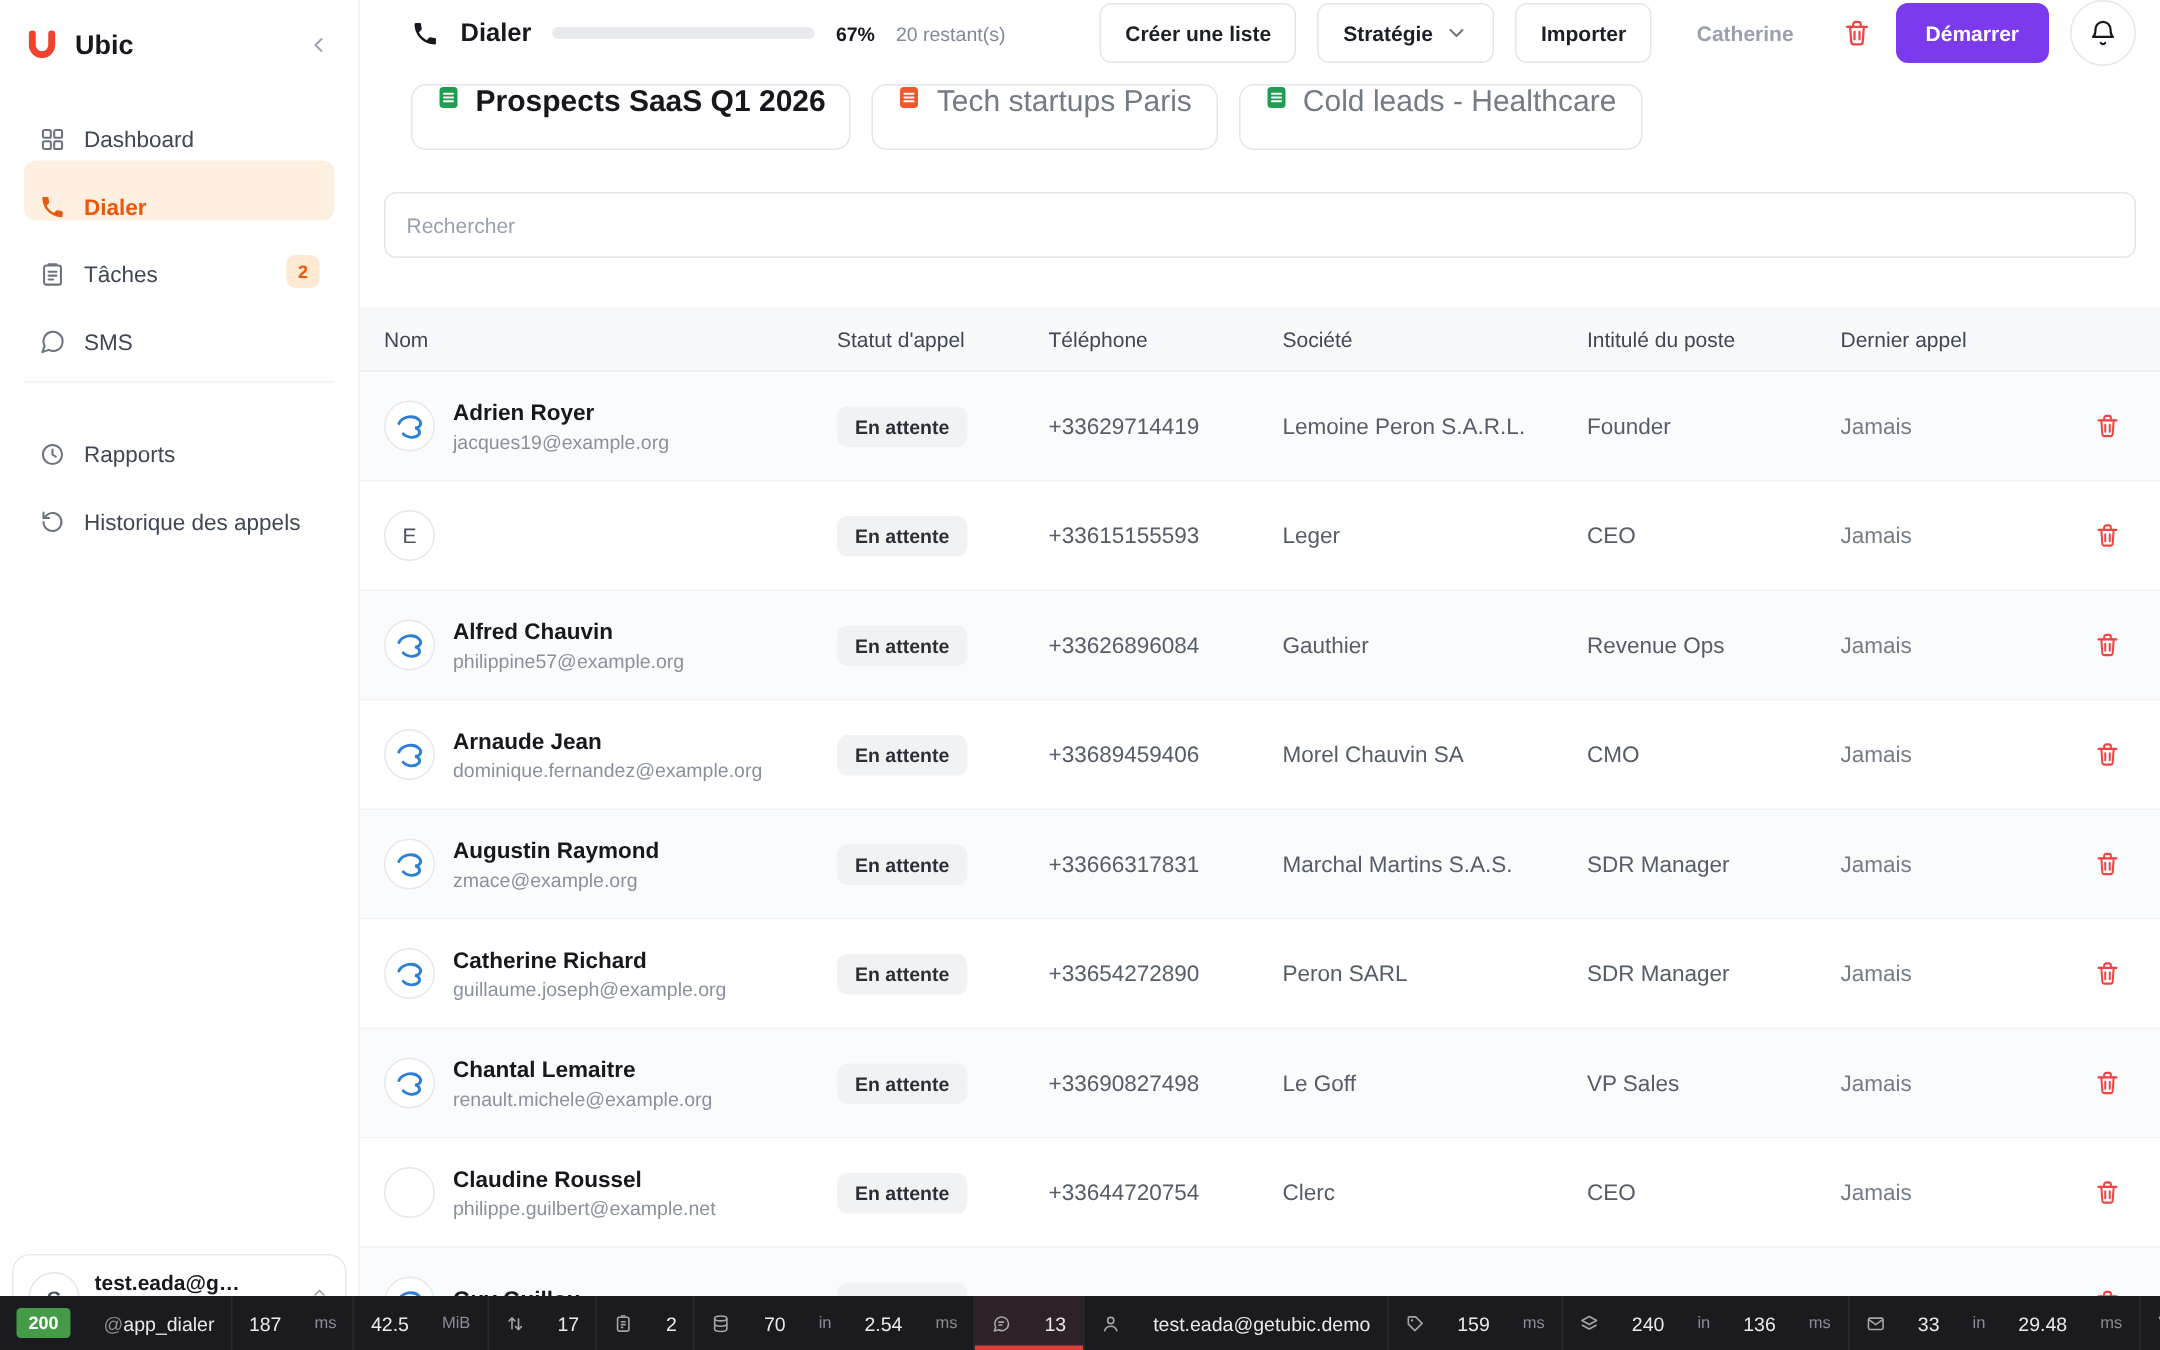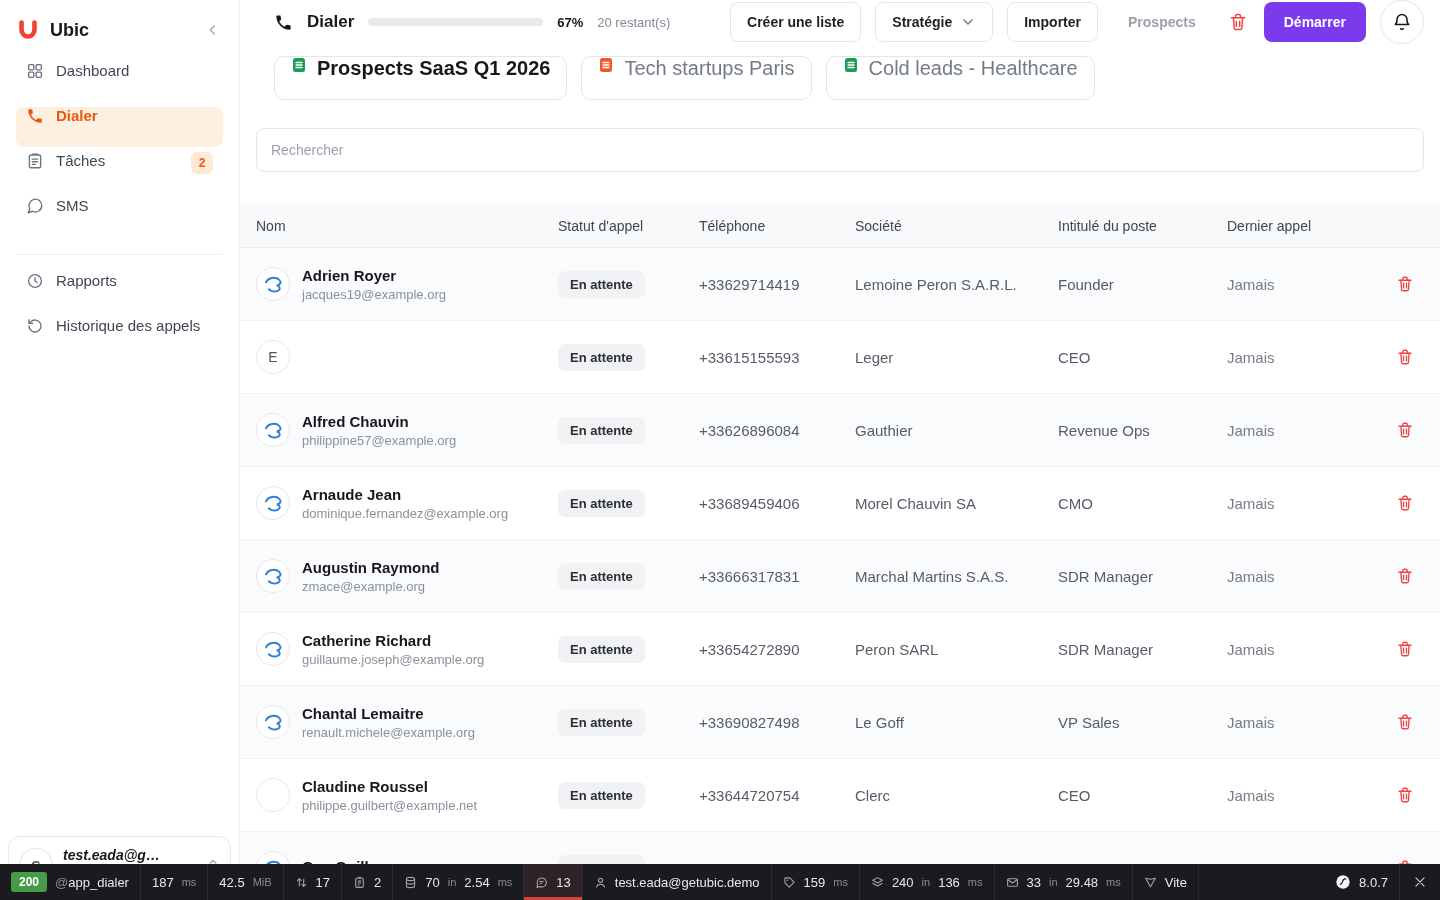"Prospects" button.btn { text: Prospects -> Catherine }
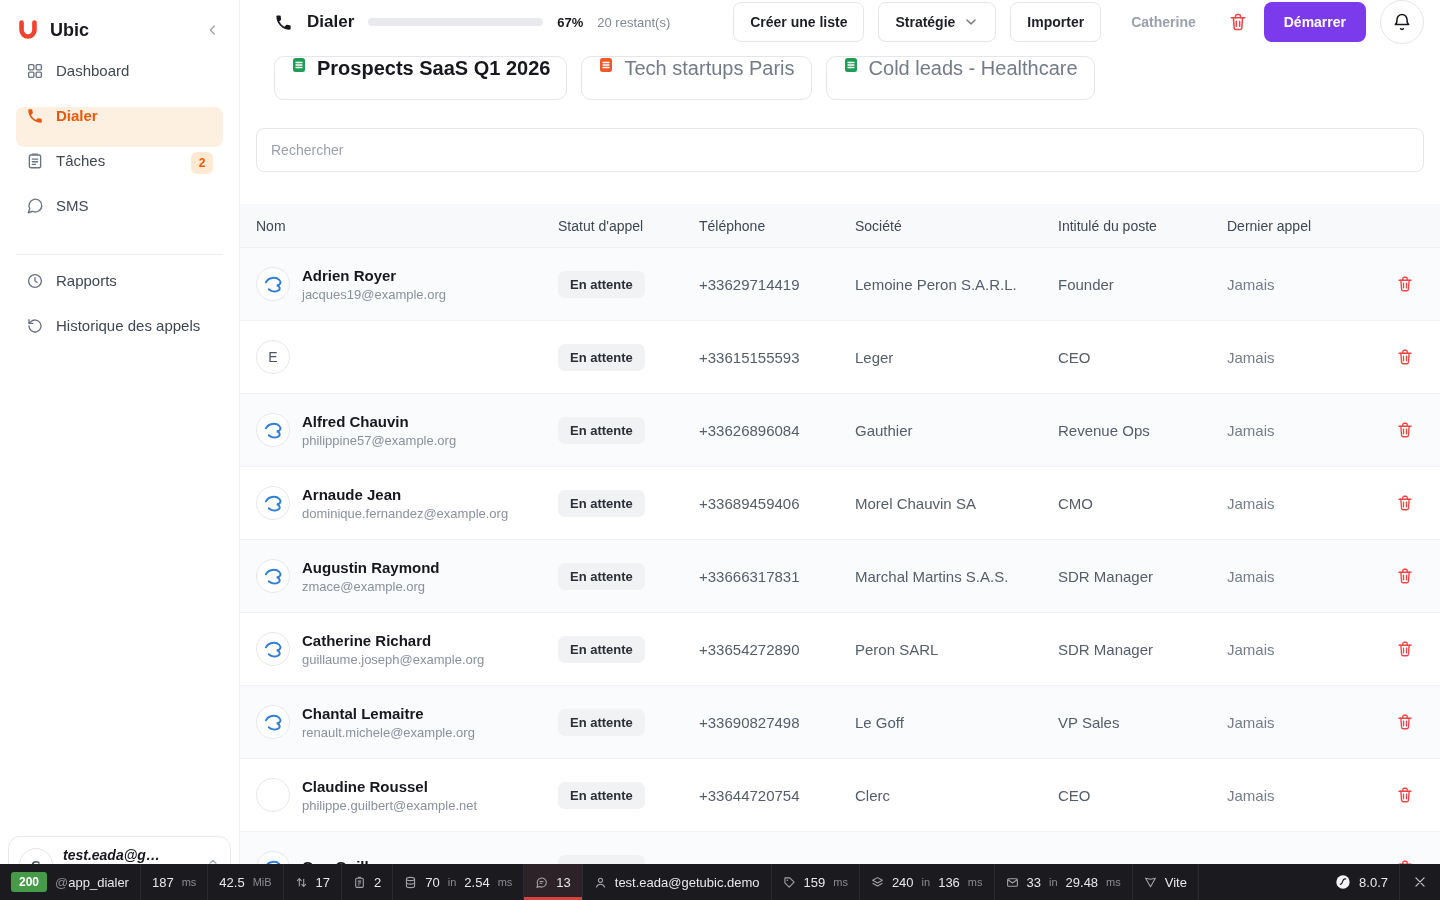"Dashboard" .nav-item { align-items: flex-start -> flex-end }
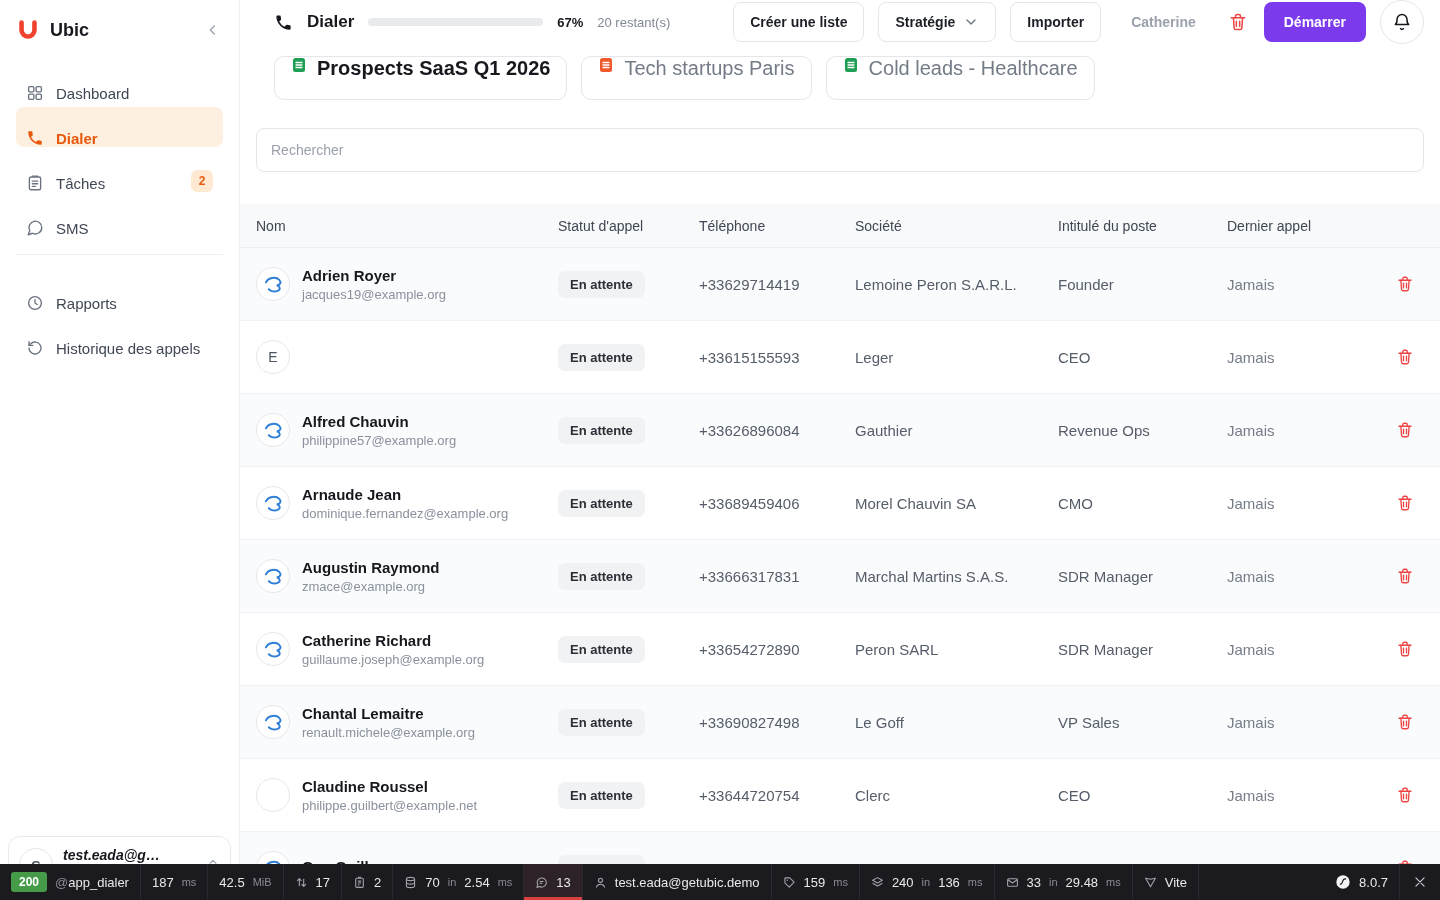"test.eada@g…" .user-email { font-style: italic -> none }
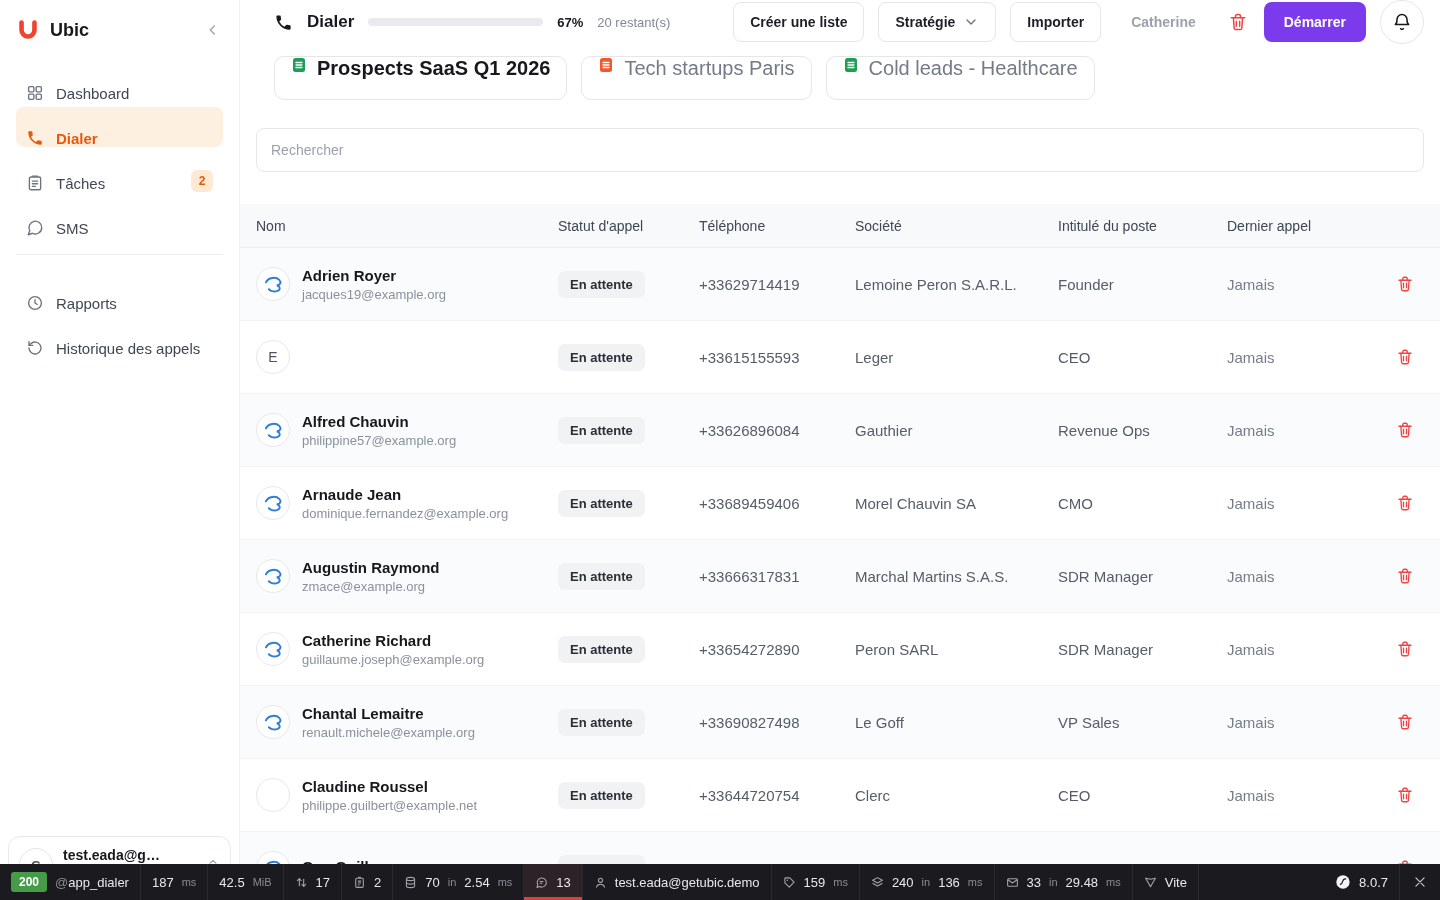"200" .dbg-item { gap: 8px -> 22px }
